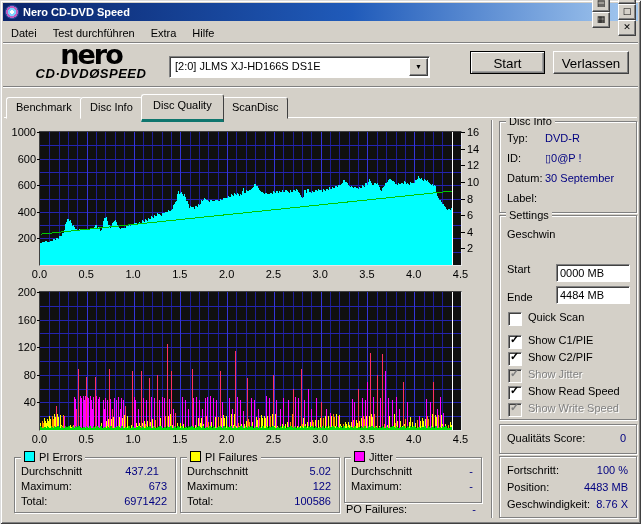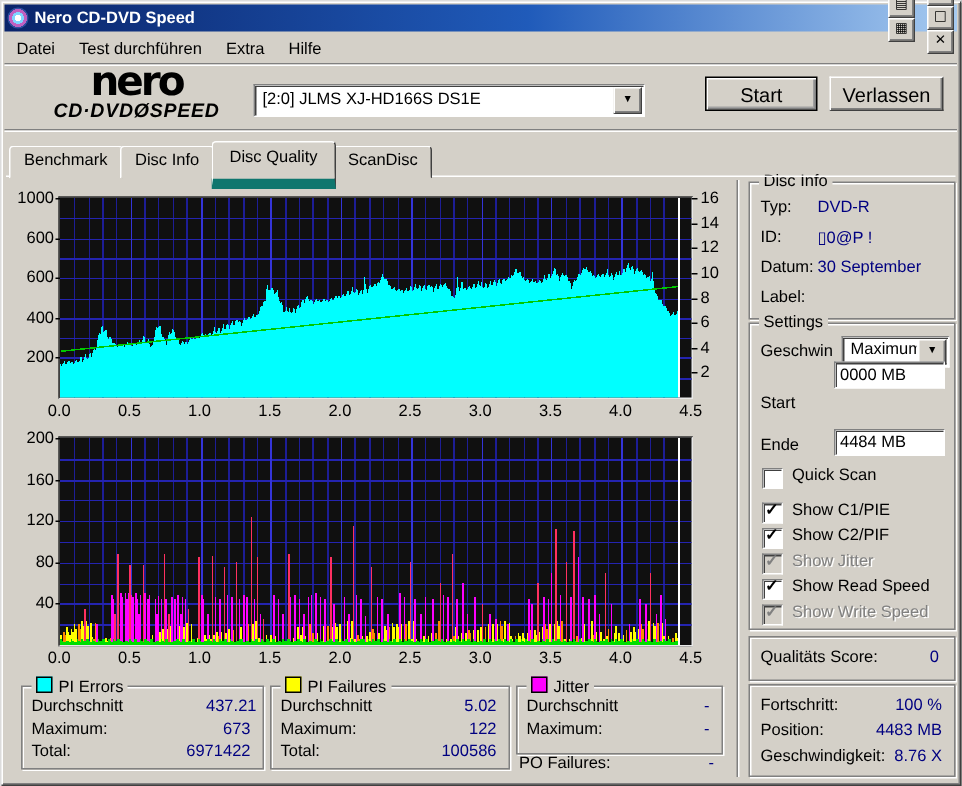"Disc Quality" .tab.active { border-bottom: 7px solid #0f766e -> 3px solid #0f766e }
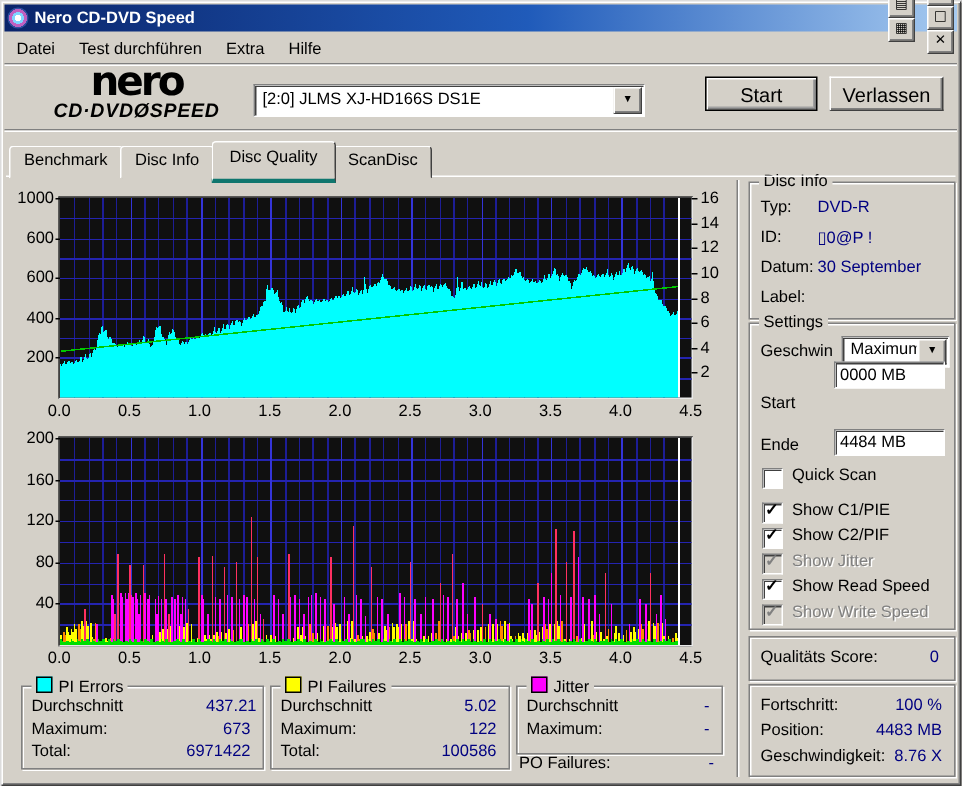"Maximum" div.combo { html: <div> <div>Maximum</div> <div>▼</div> </div> -> none }
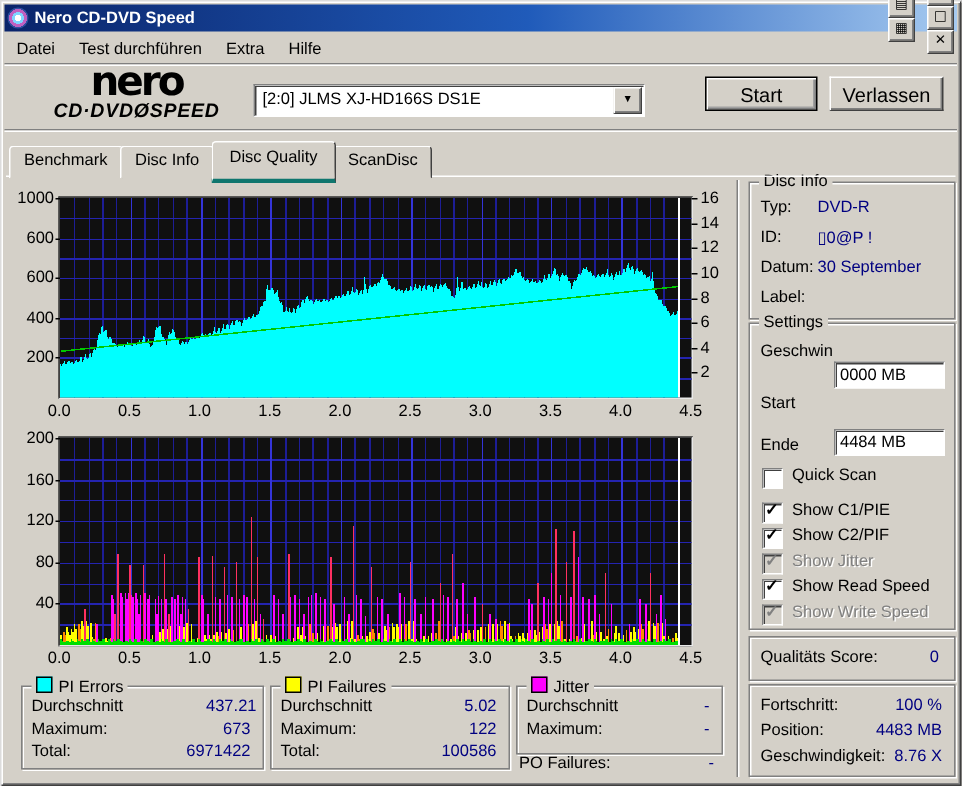"0000 MB" input.edit { top: 25px -> 48px }
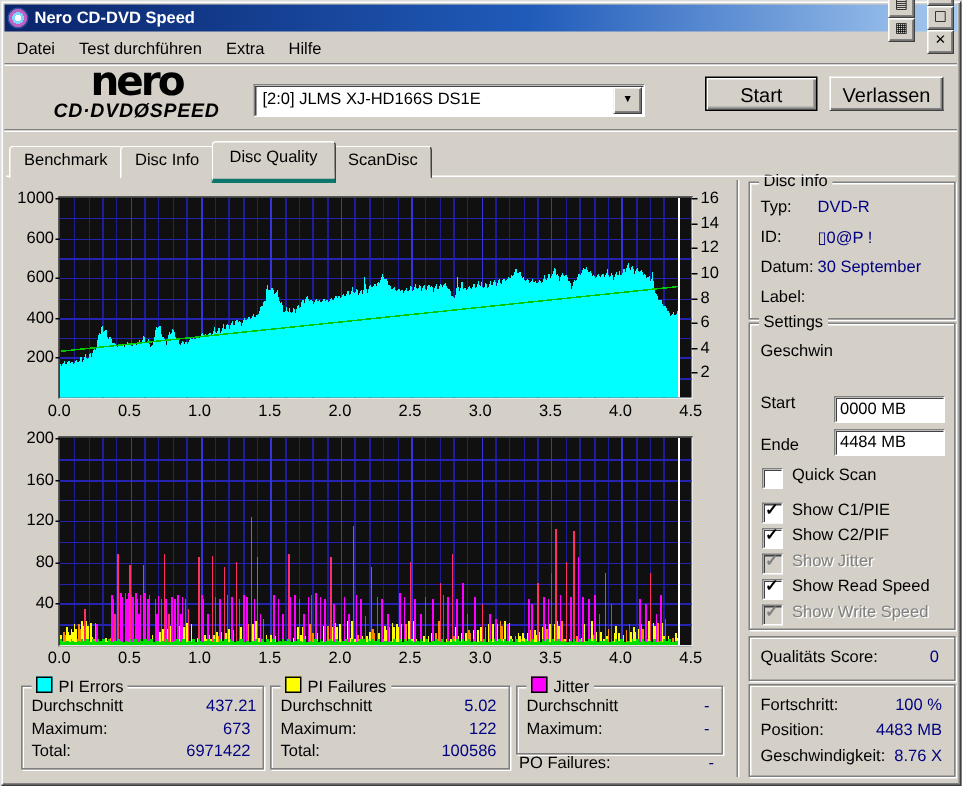"437.21" div.val { right: 4px -> 16px }
